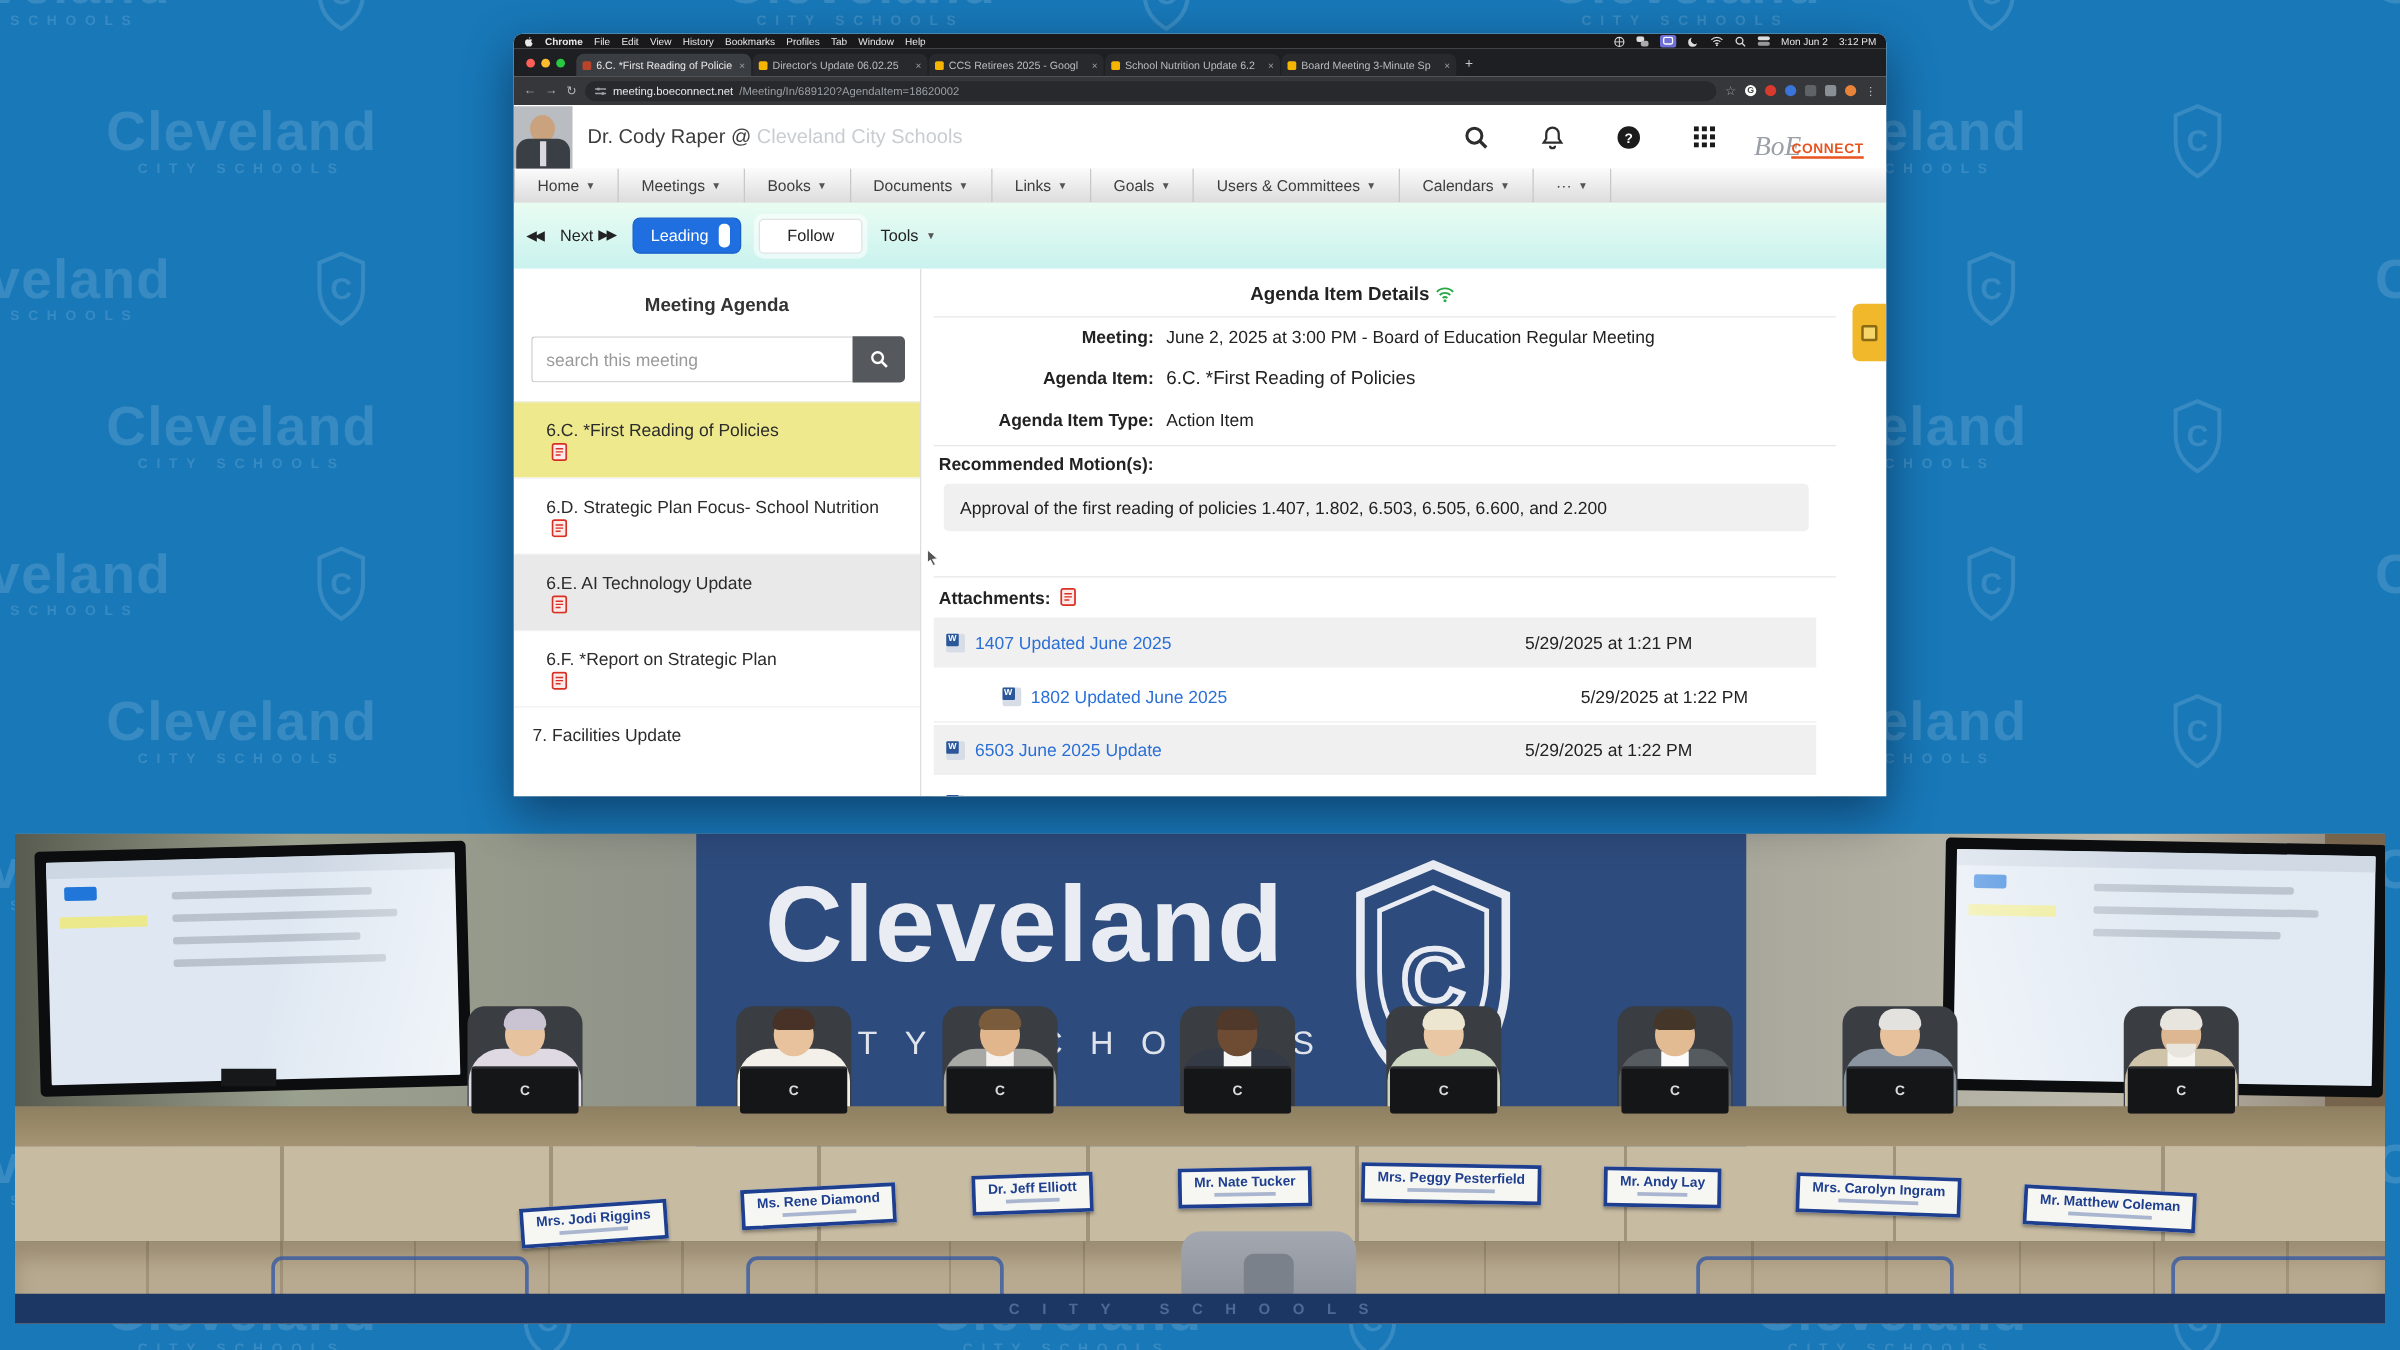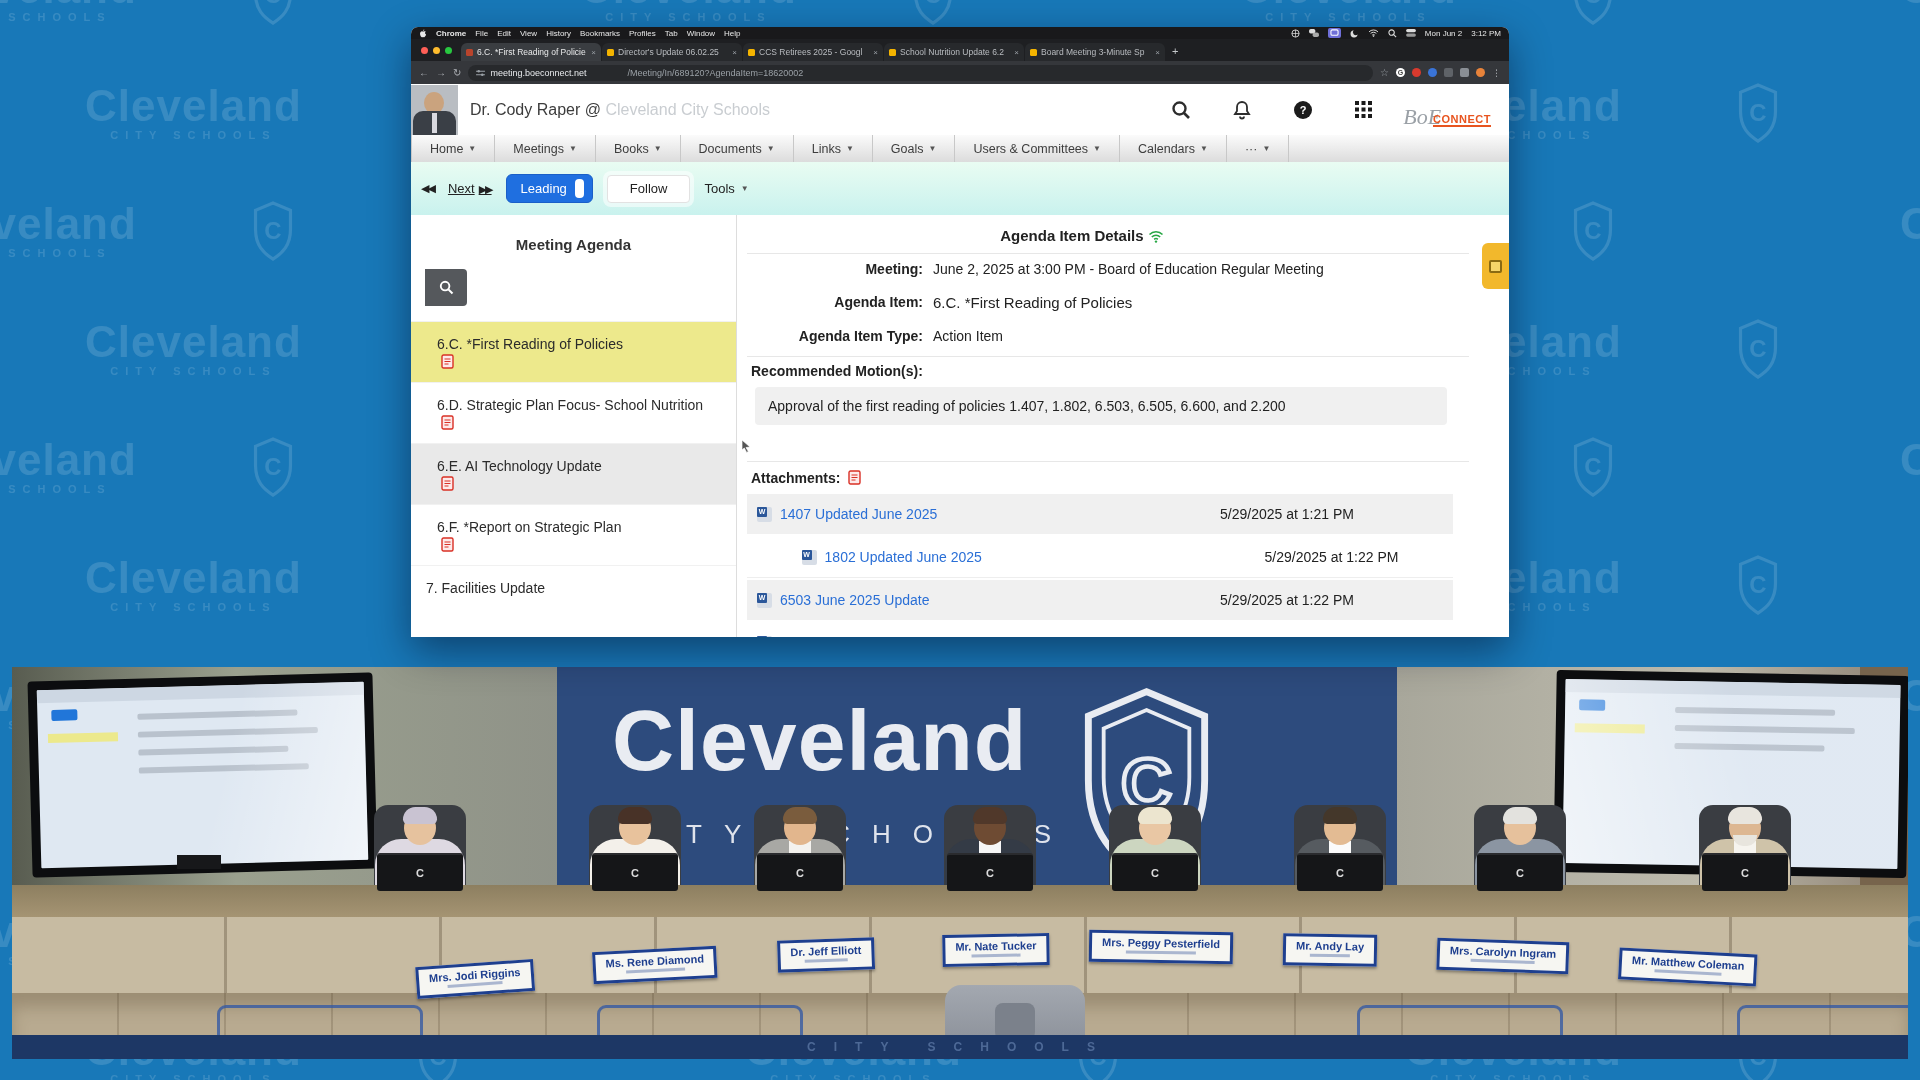"/Meeting/In/689120?AgendaItem=18620002" .urlpill .path { margin-left: 36px -> none }
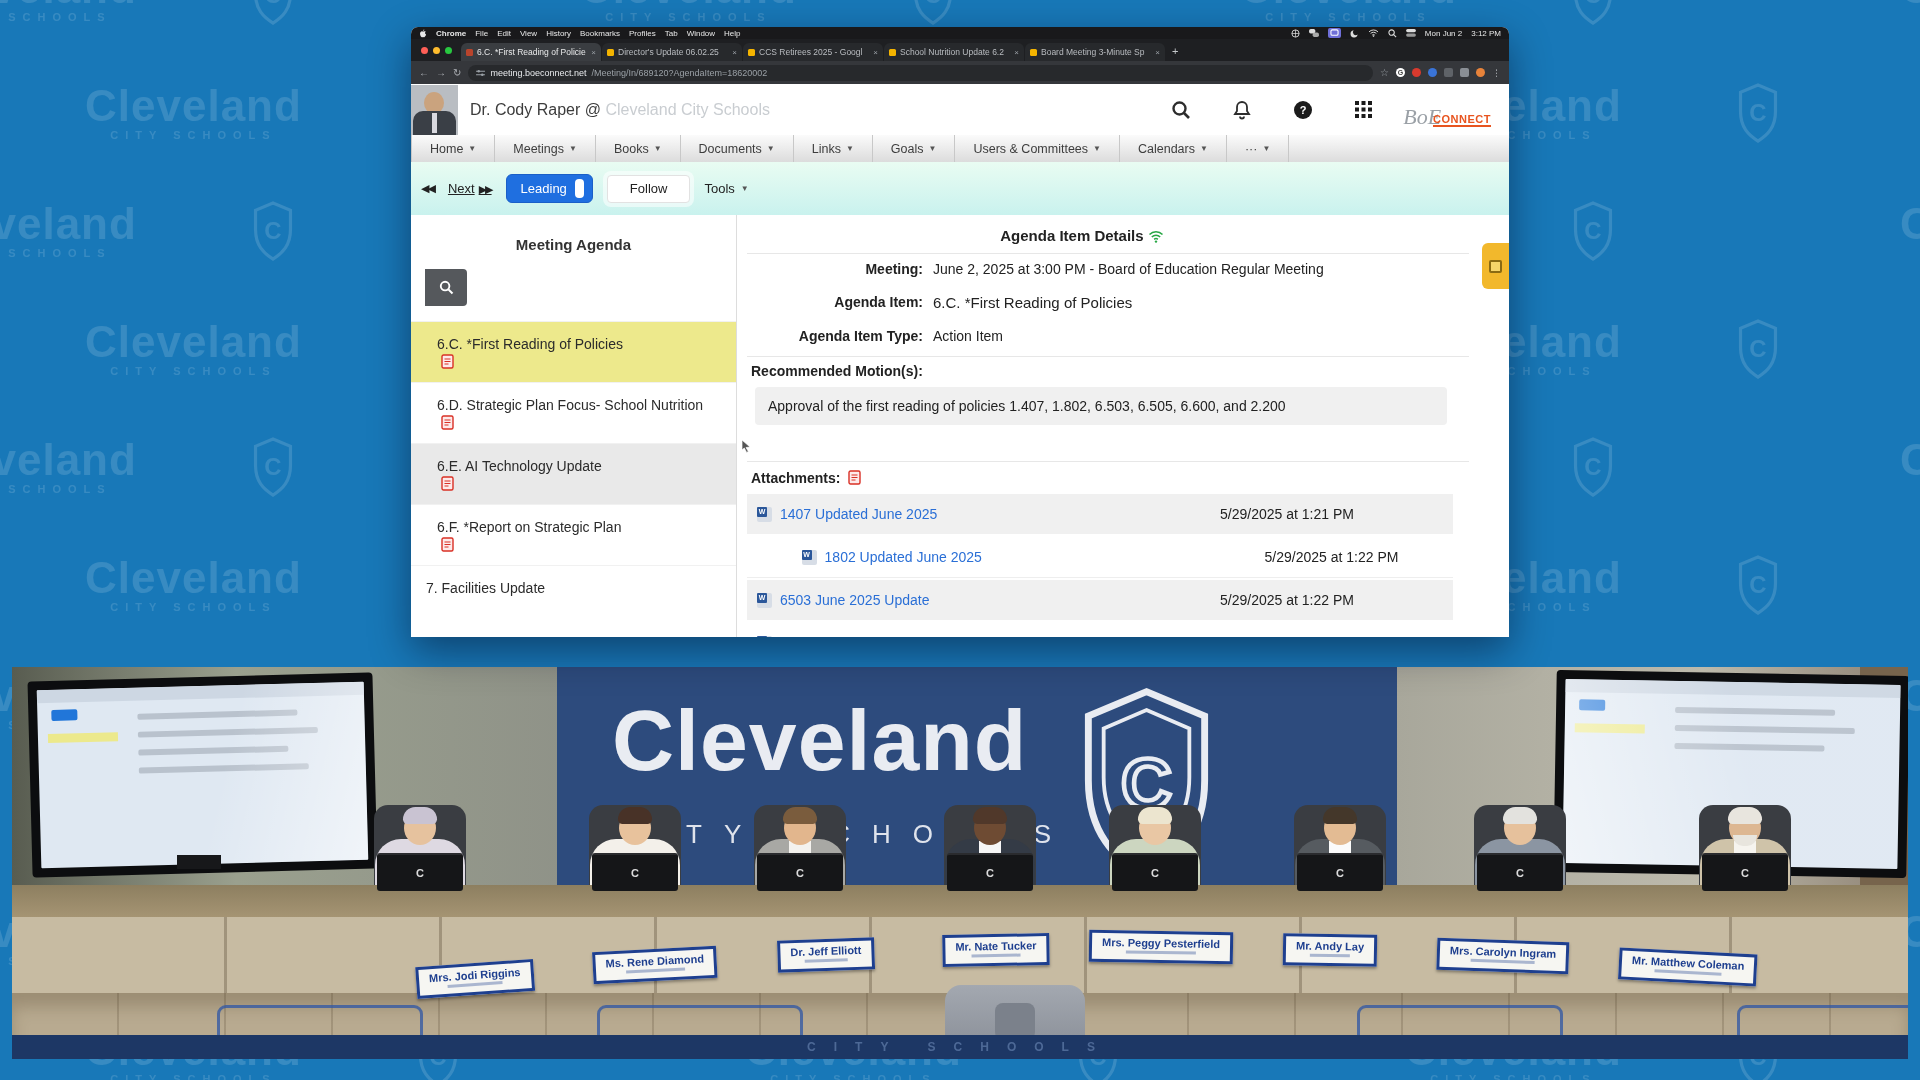"Next" .tb-next { align-items: flex-end -> flex-start; text-decoration: underline -> none }
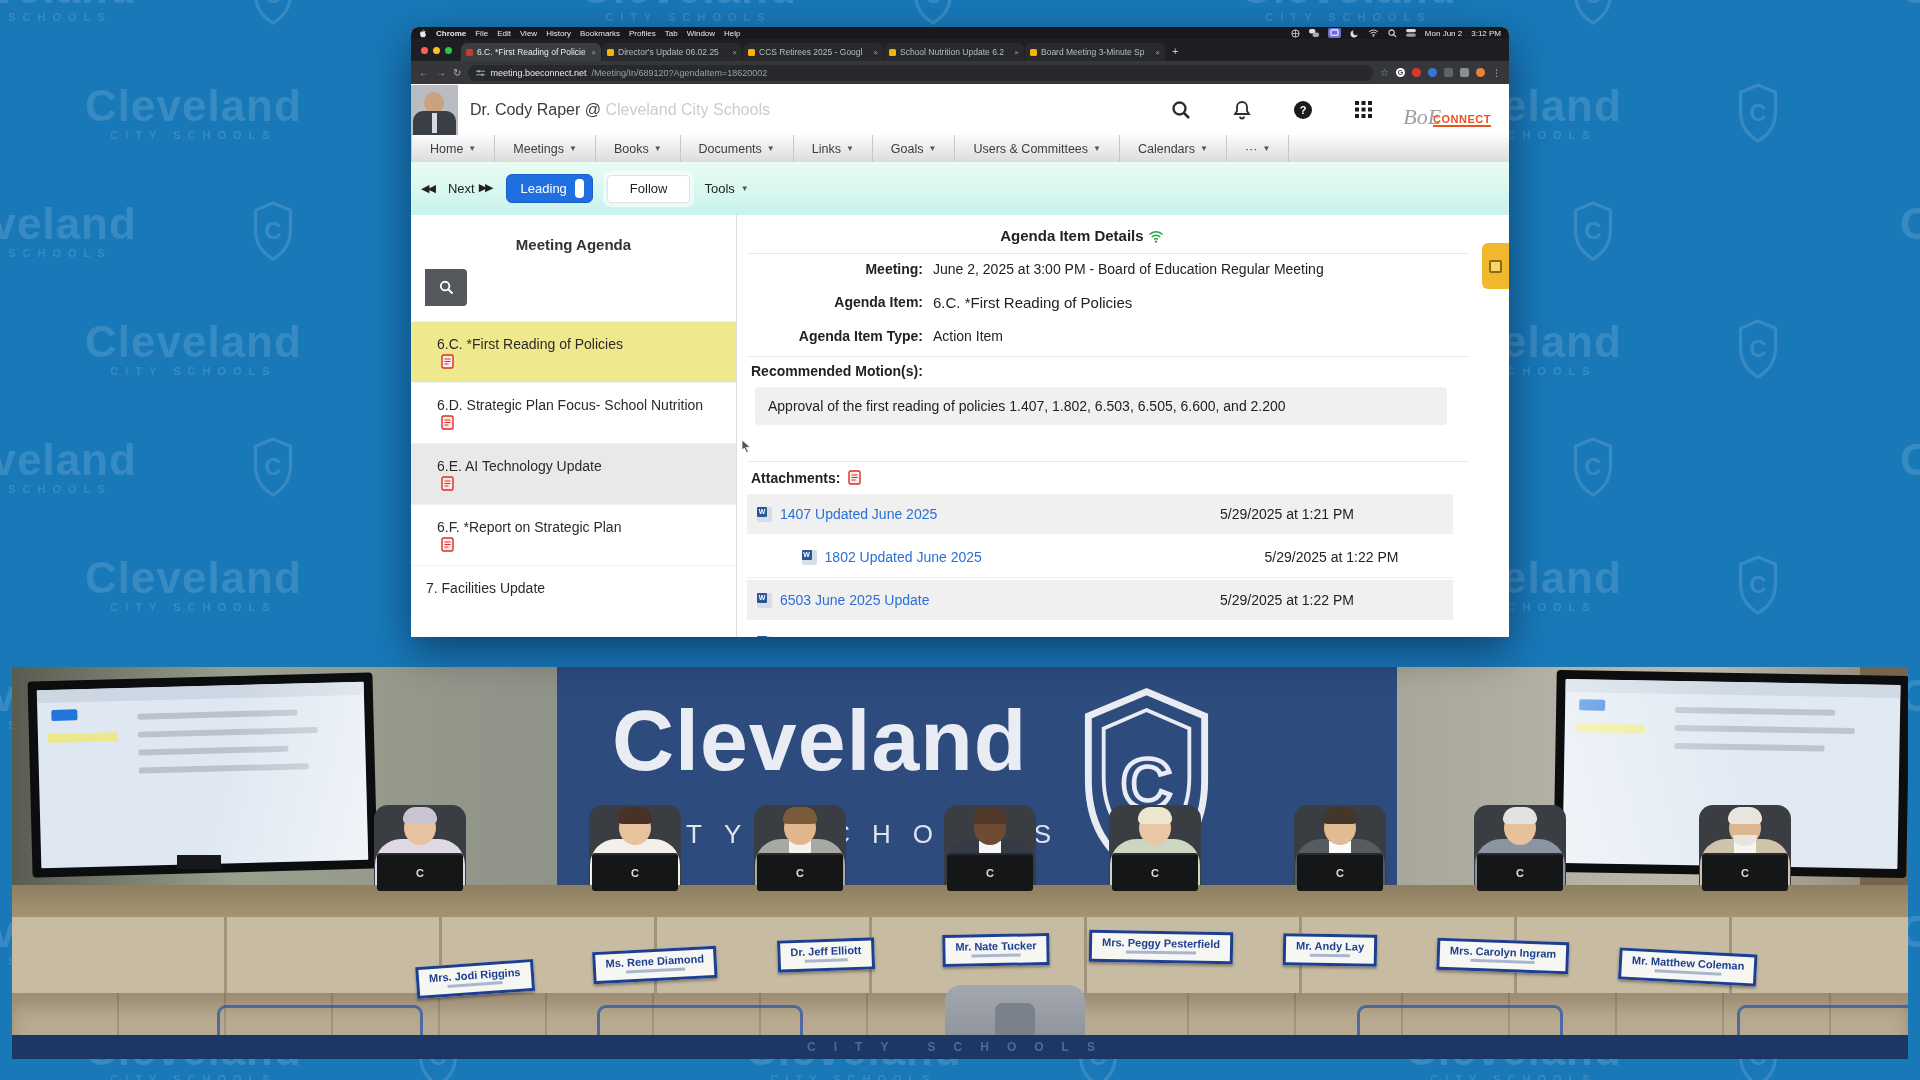"search this meeting" input { html: none -> <input> }
